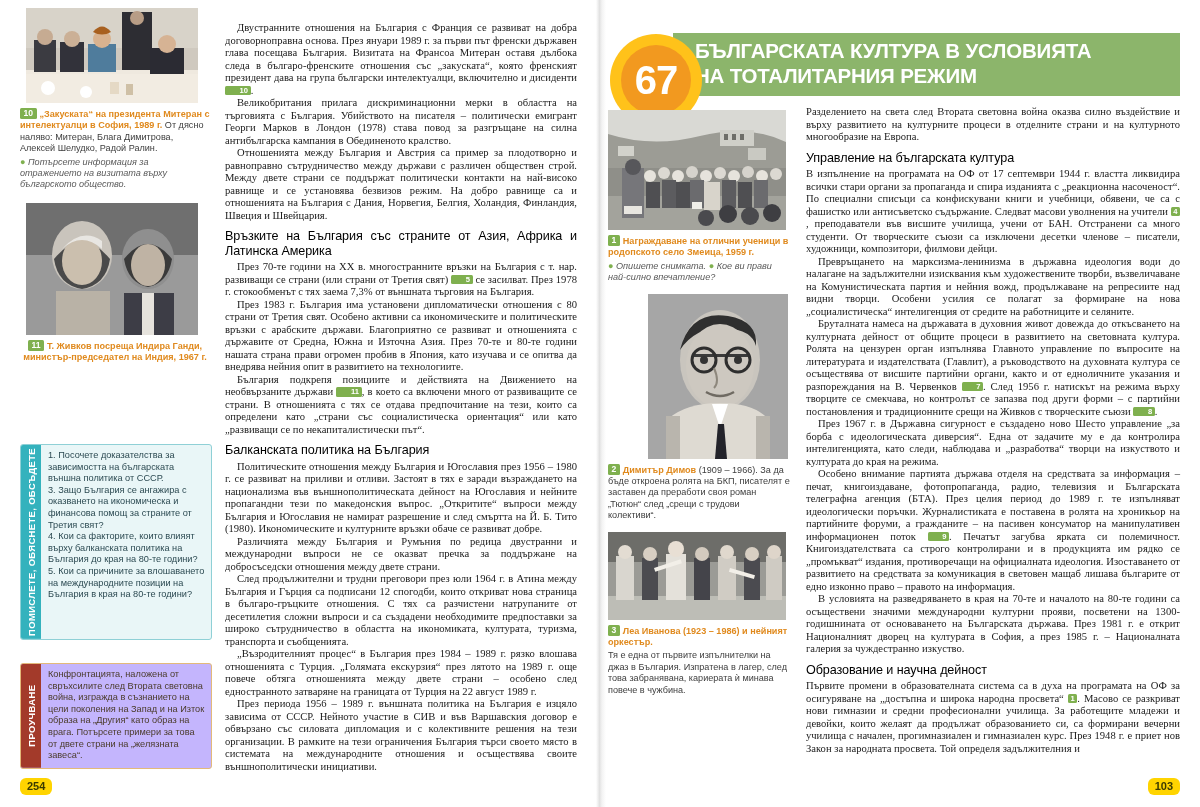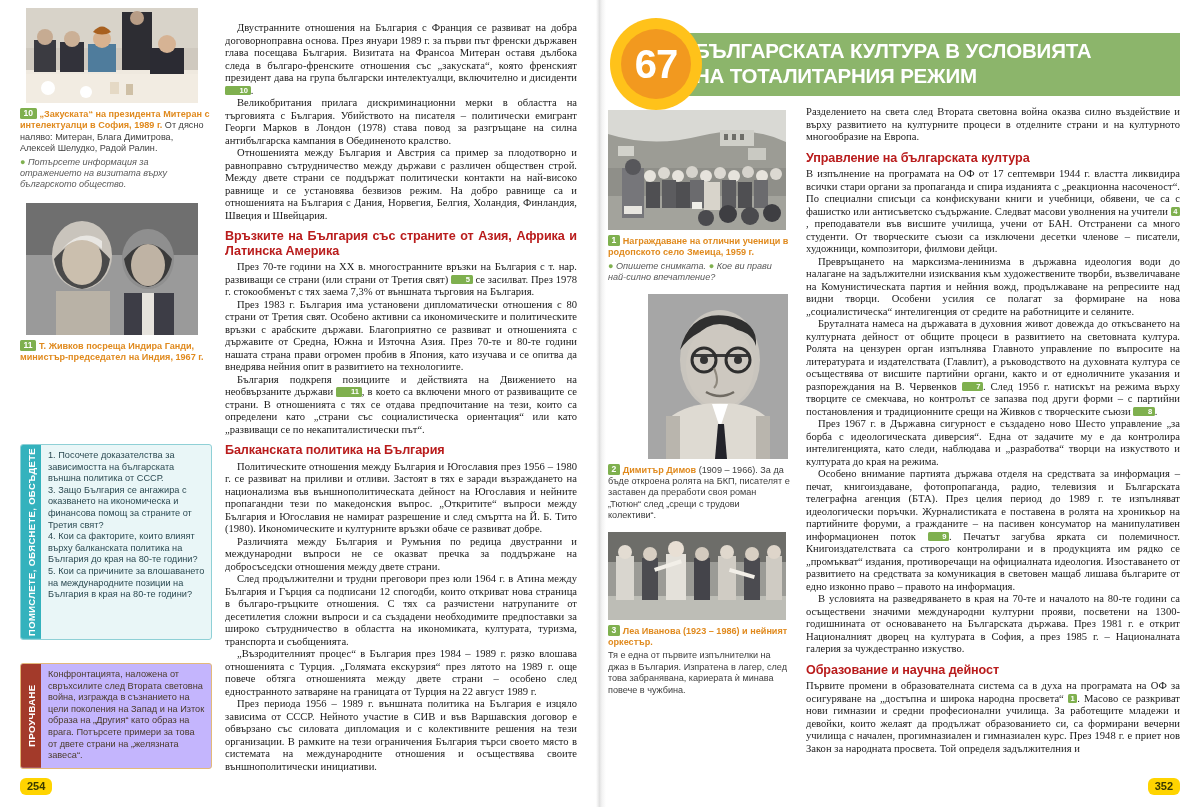"67" .chapter-circle-outer { top: 0 -> 16px }
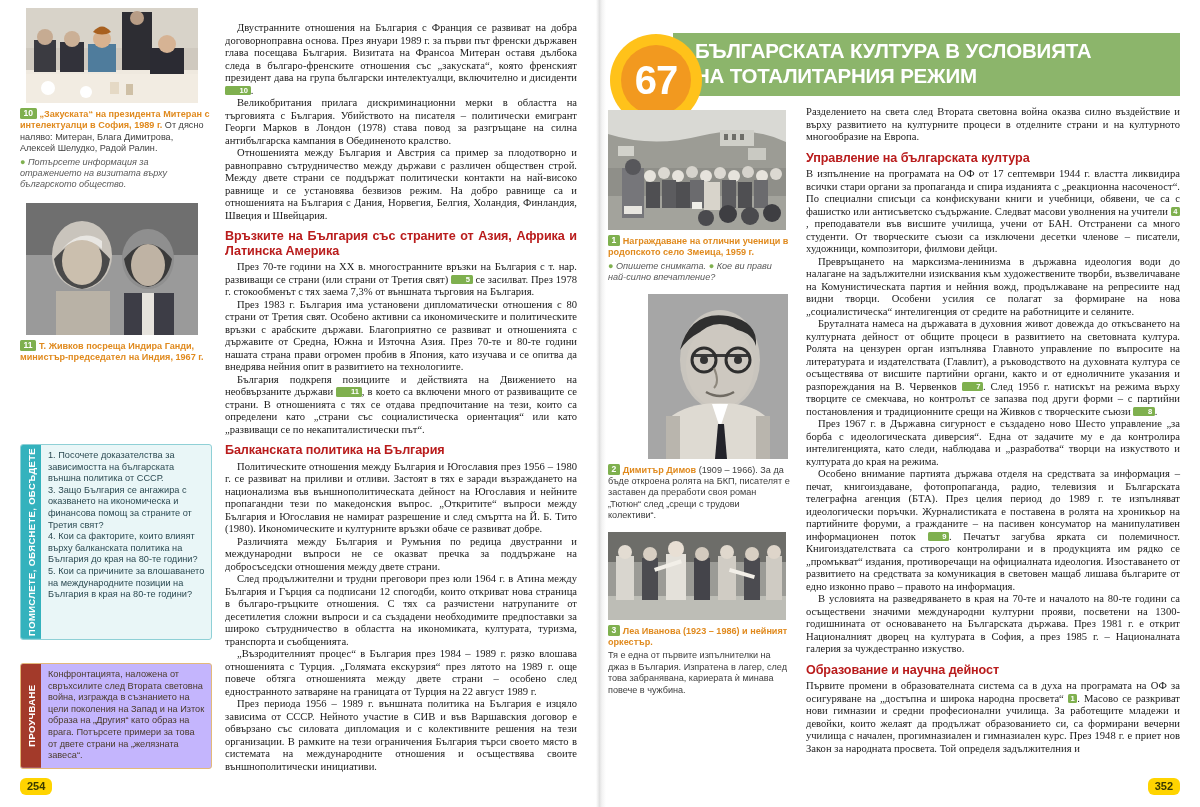"Управление на българската култура" h3.sect { color: #b91c1c -> #000000; font-weight: bold -> normal }
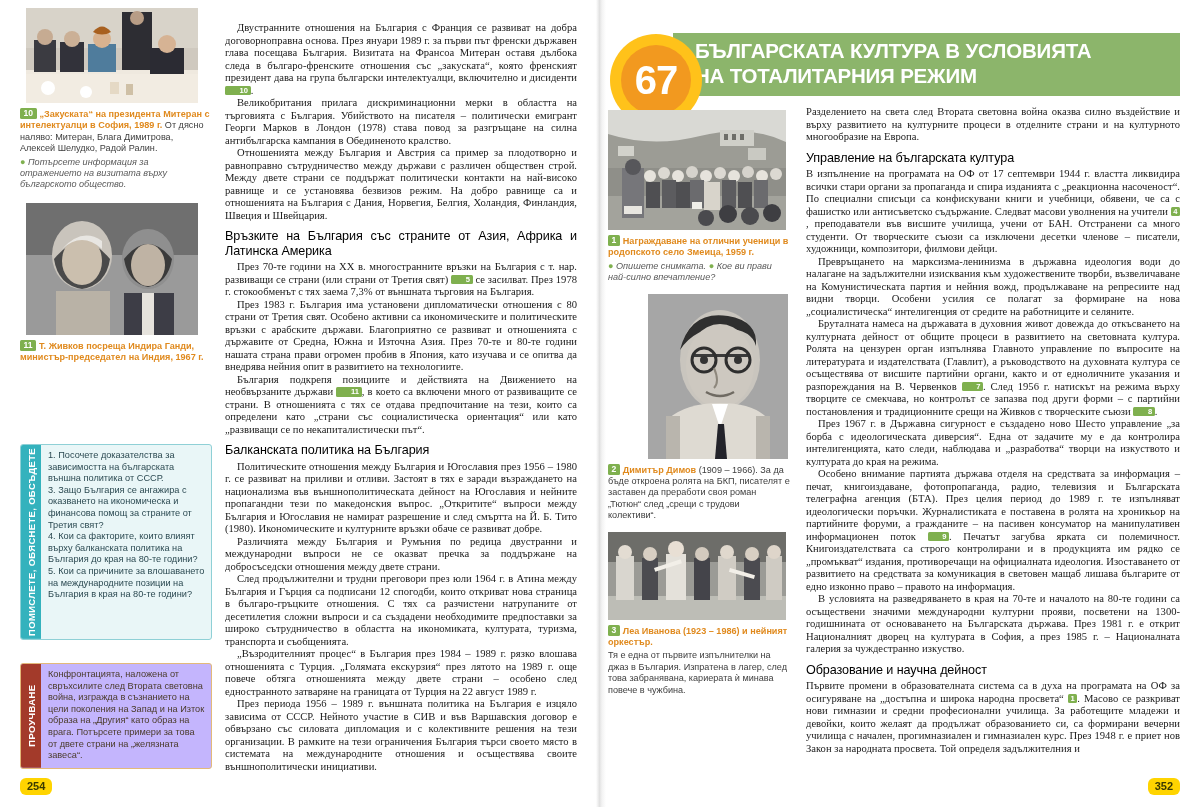"11 Т. Живков посреща Индира" div.cap { text-align: left -> center }
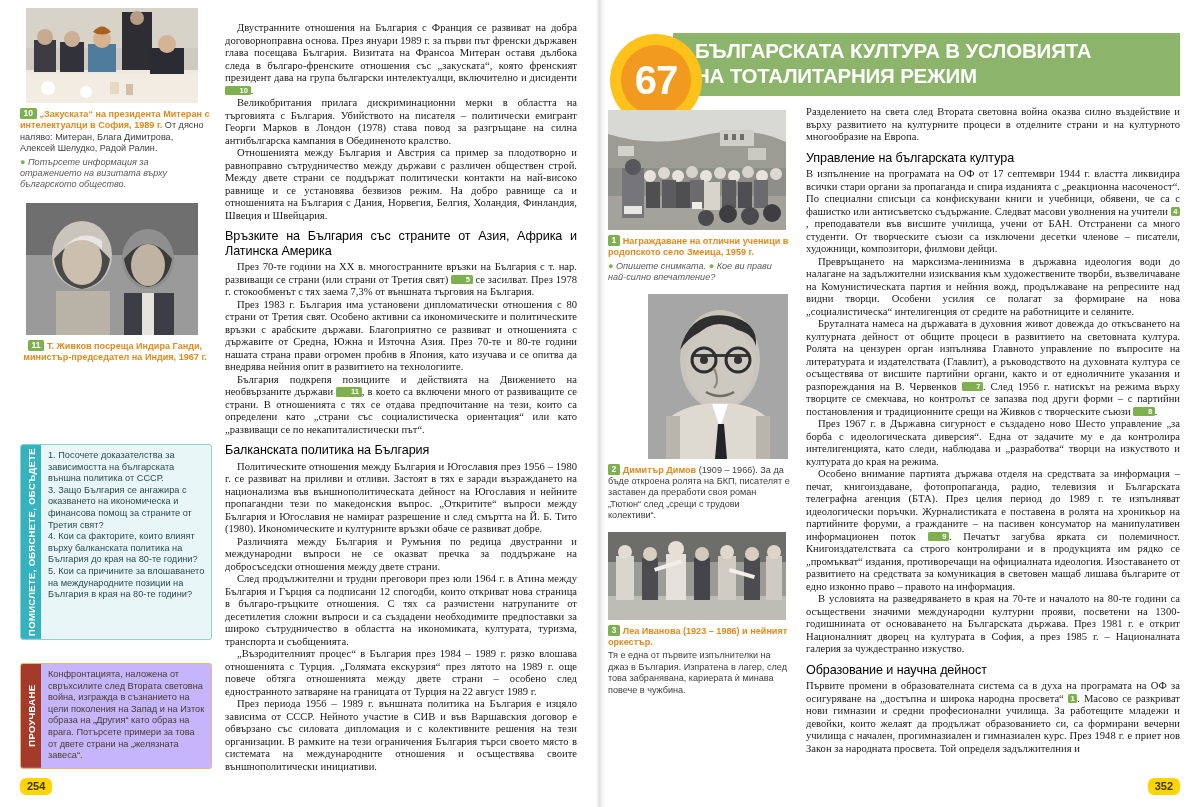"352" div.pgnum { text: 352 -> 103 }
